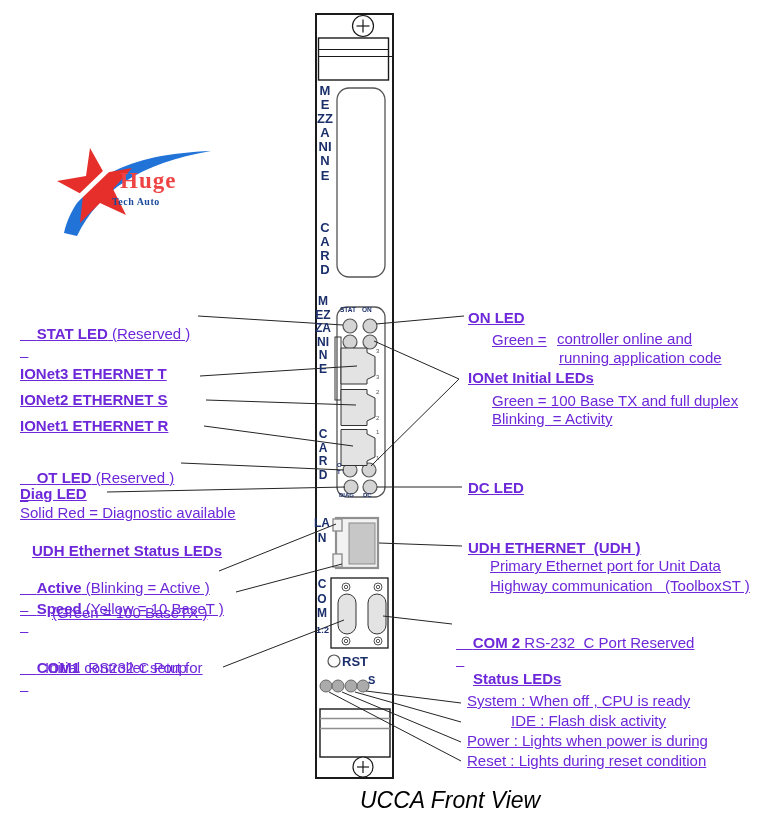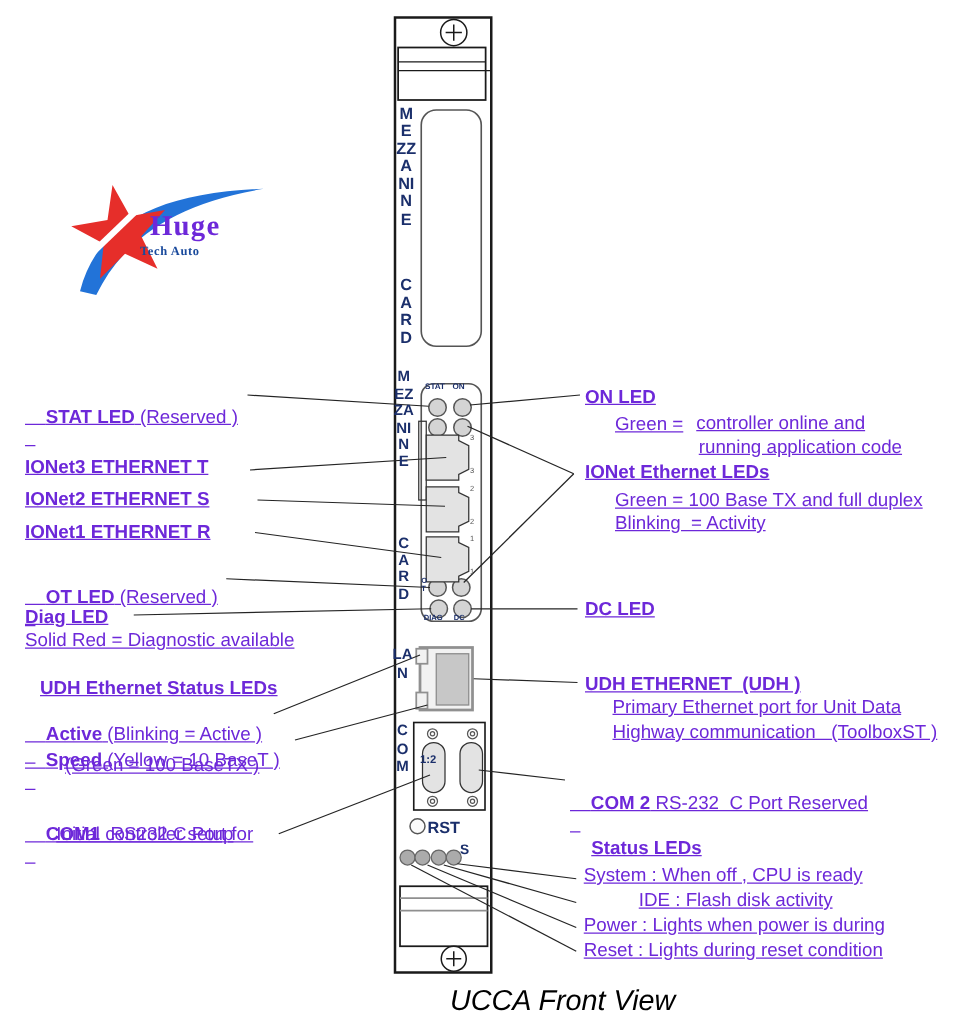"Huge" .logo-title { color: #6d28d9 -> #ef4444 }
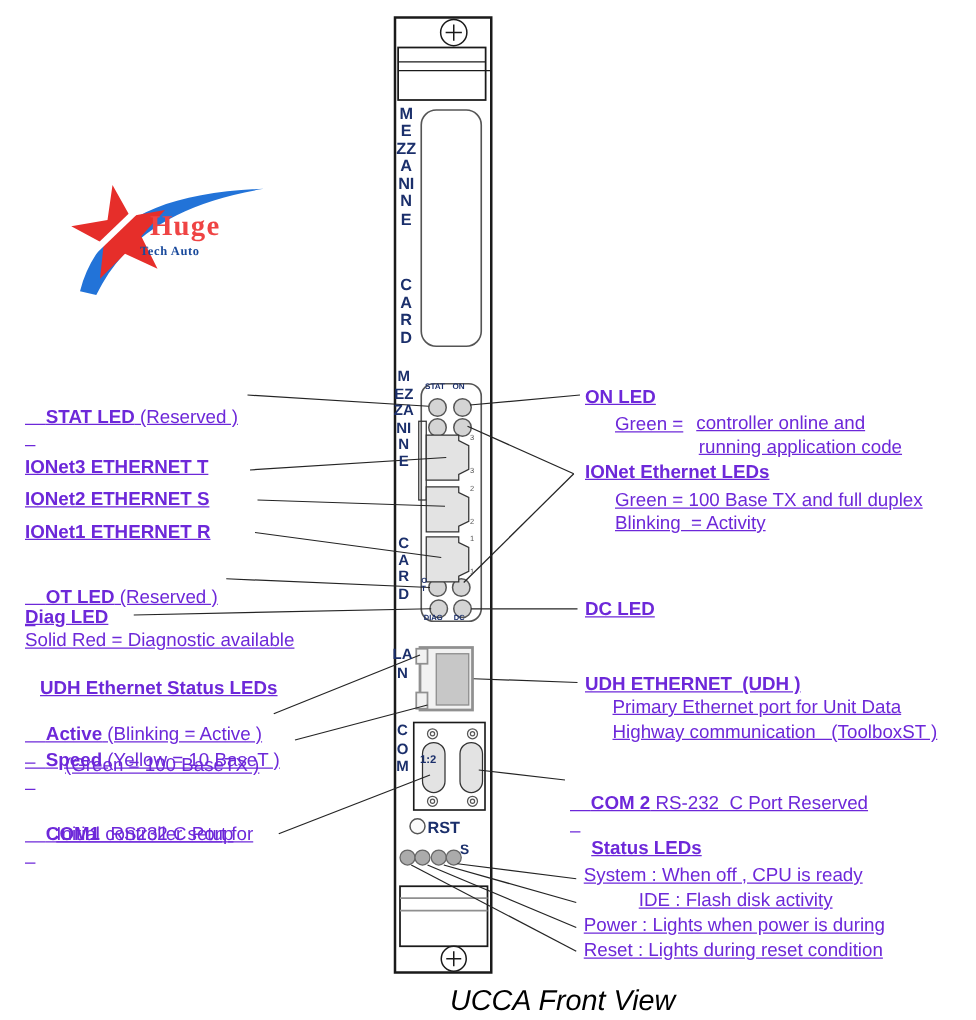"IONet Ethernet LEDs" div.lbl { text: Ethernet -> Initial }
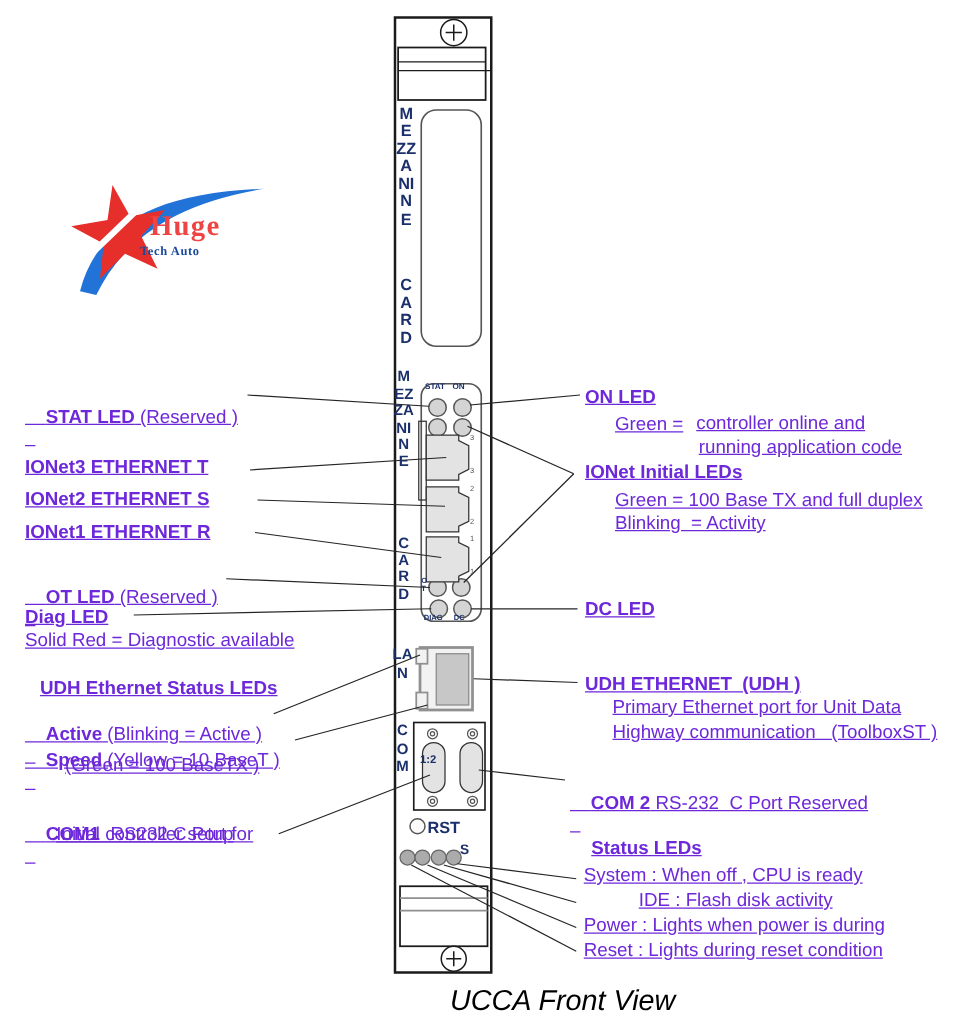"1:2" div.tinylbl { padding-left: 20px -> none; top: 602px -> 625px }
